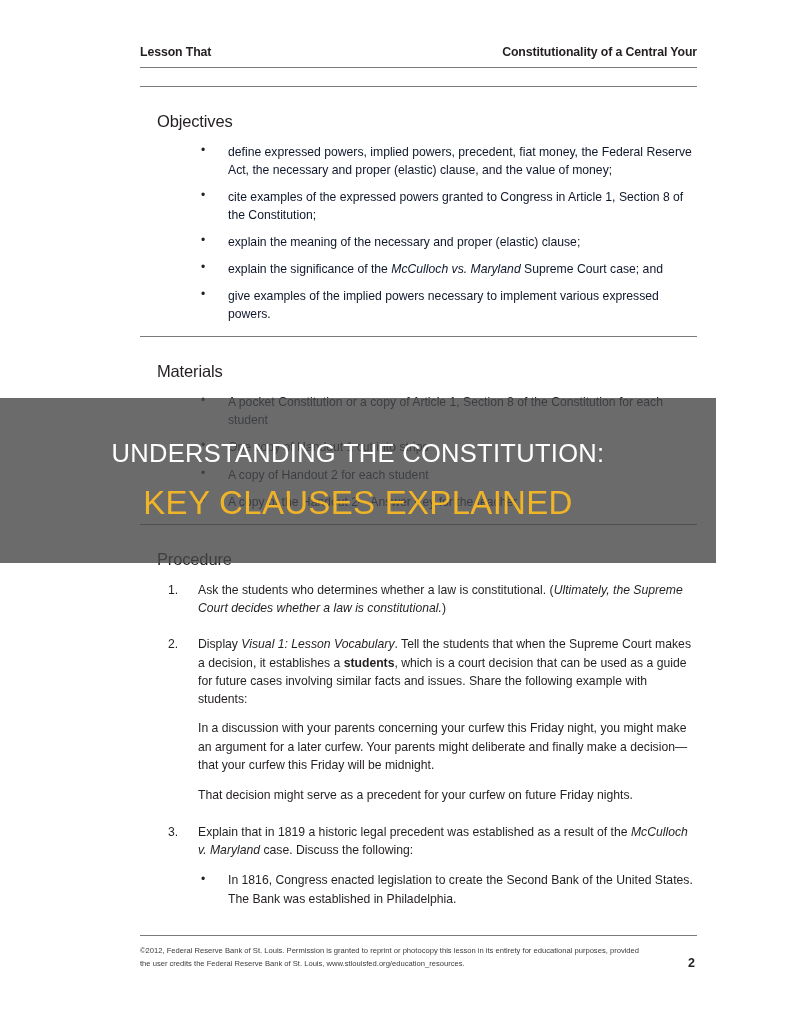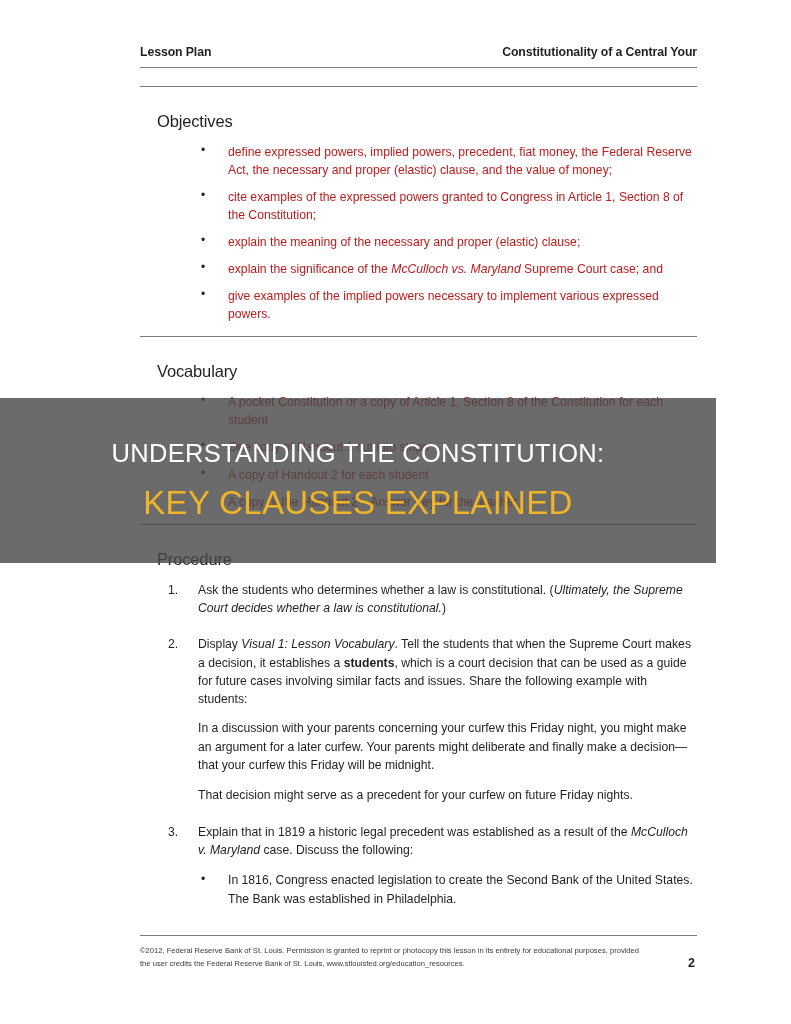"Lesson Plan" span.left { text: Plan -> That }
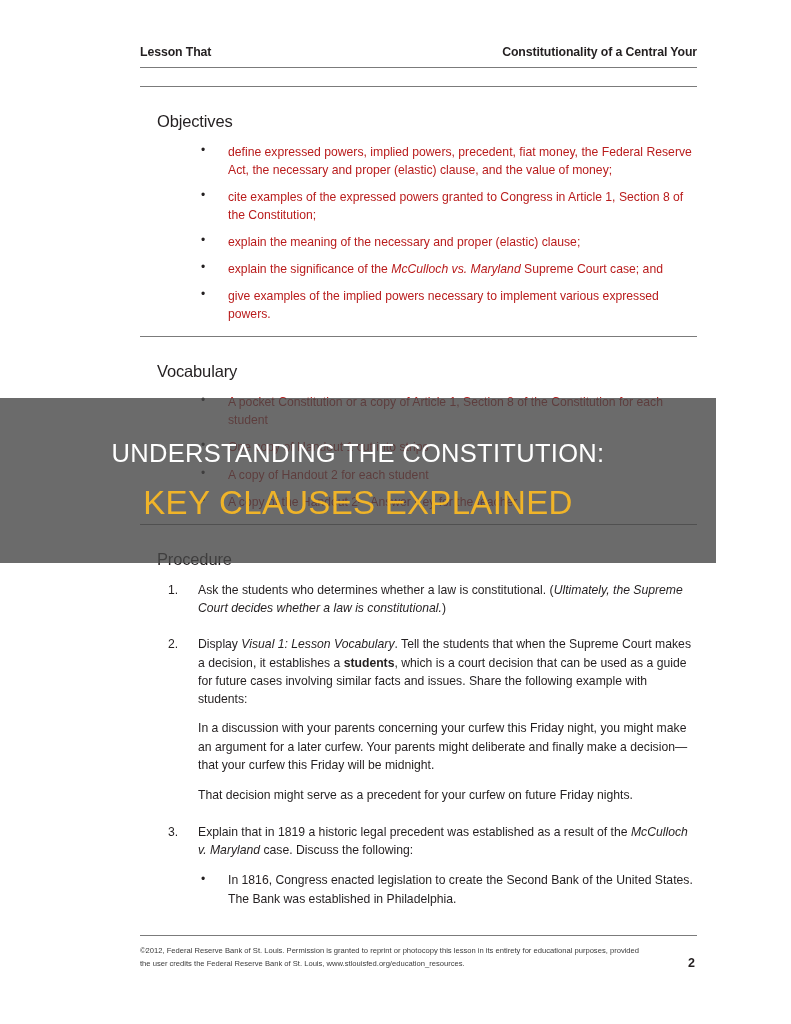"define expressed powers, implied powers," ul.bullets > li { color: #b91c1c -> #0f172a }
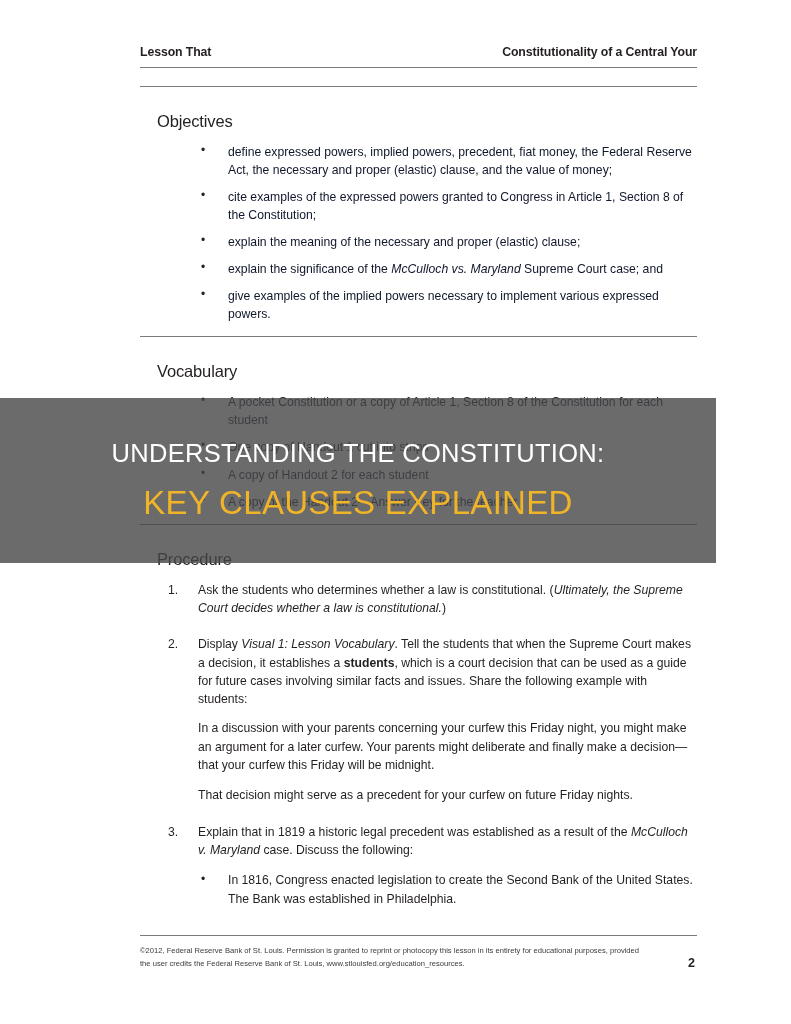"Vocabulary" h2.section { text: Vocabulary -> Materials }
